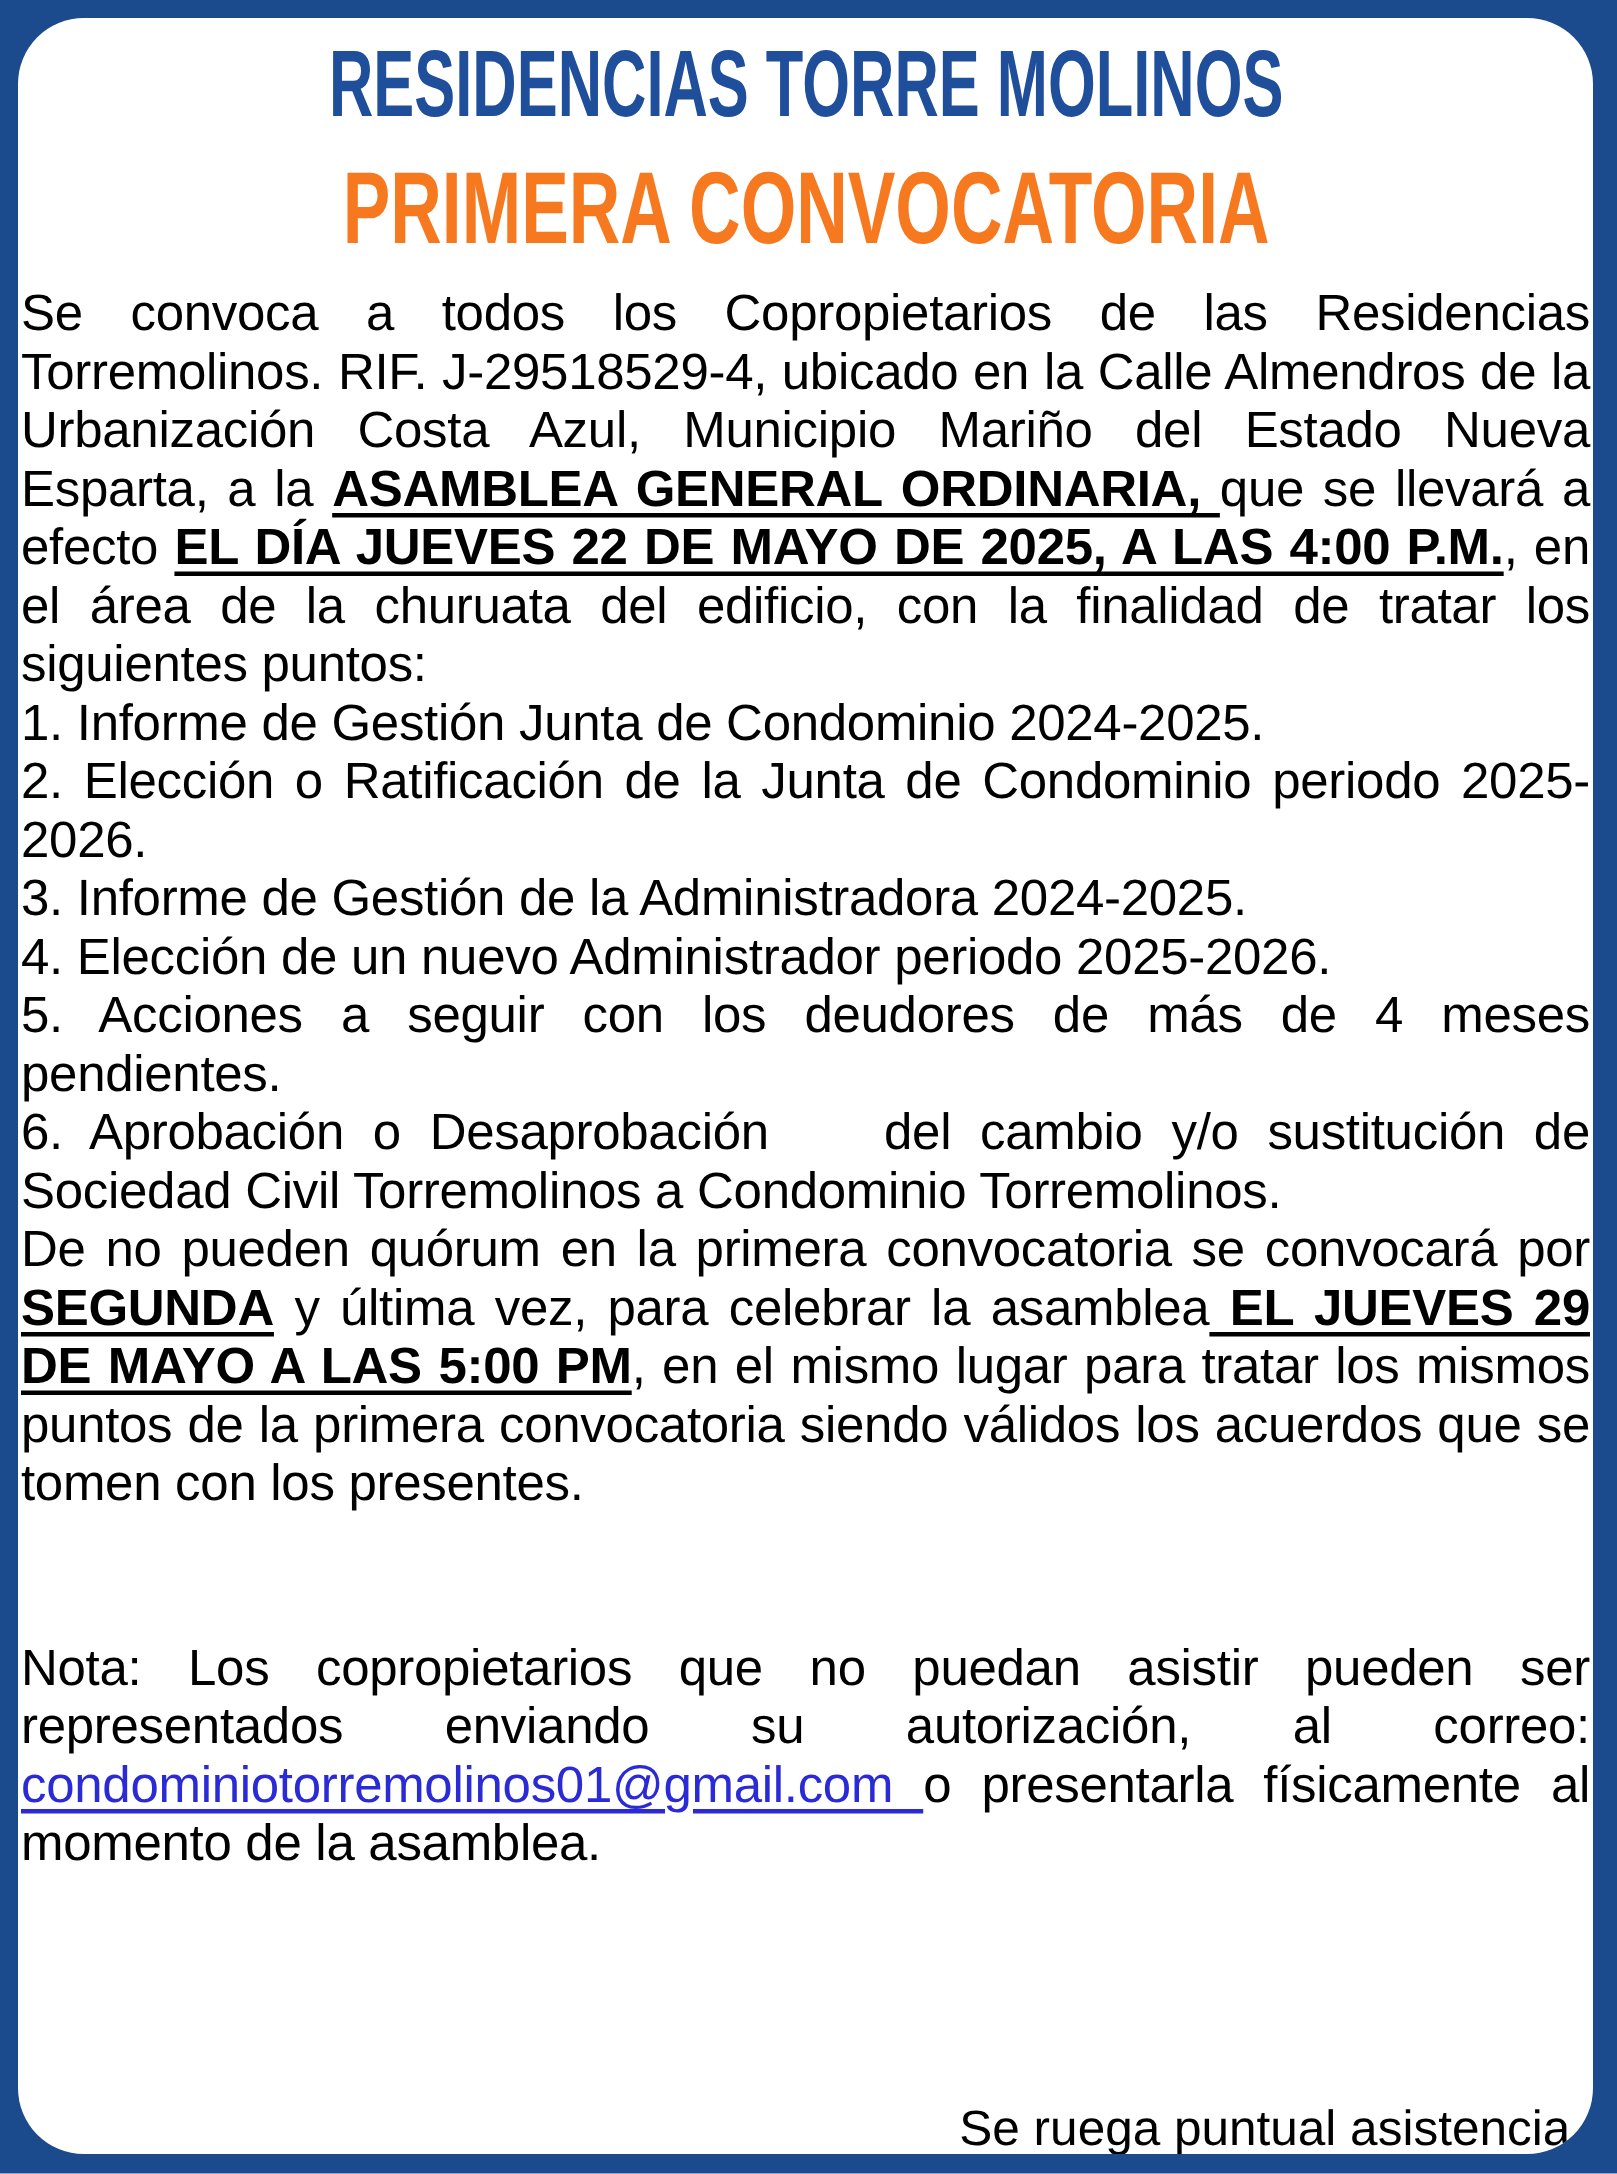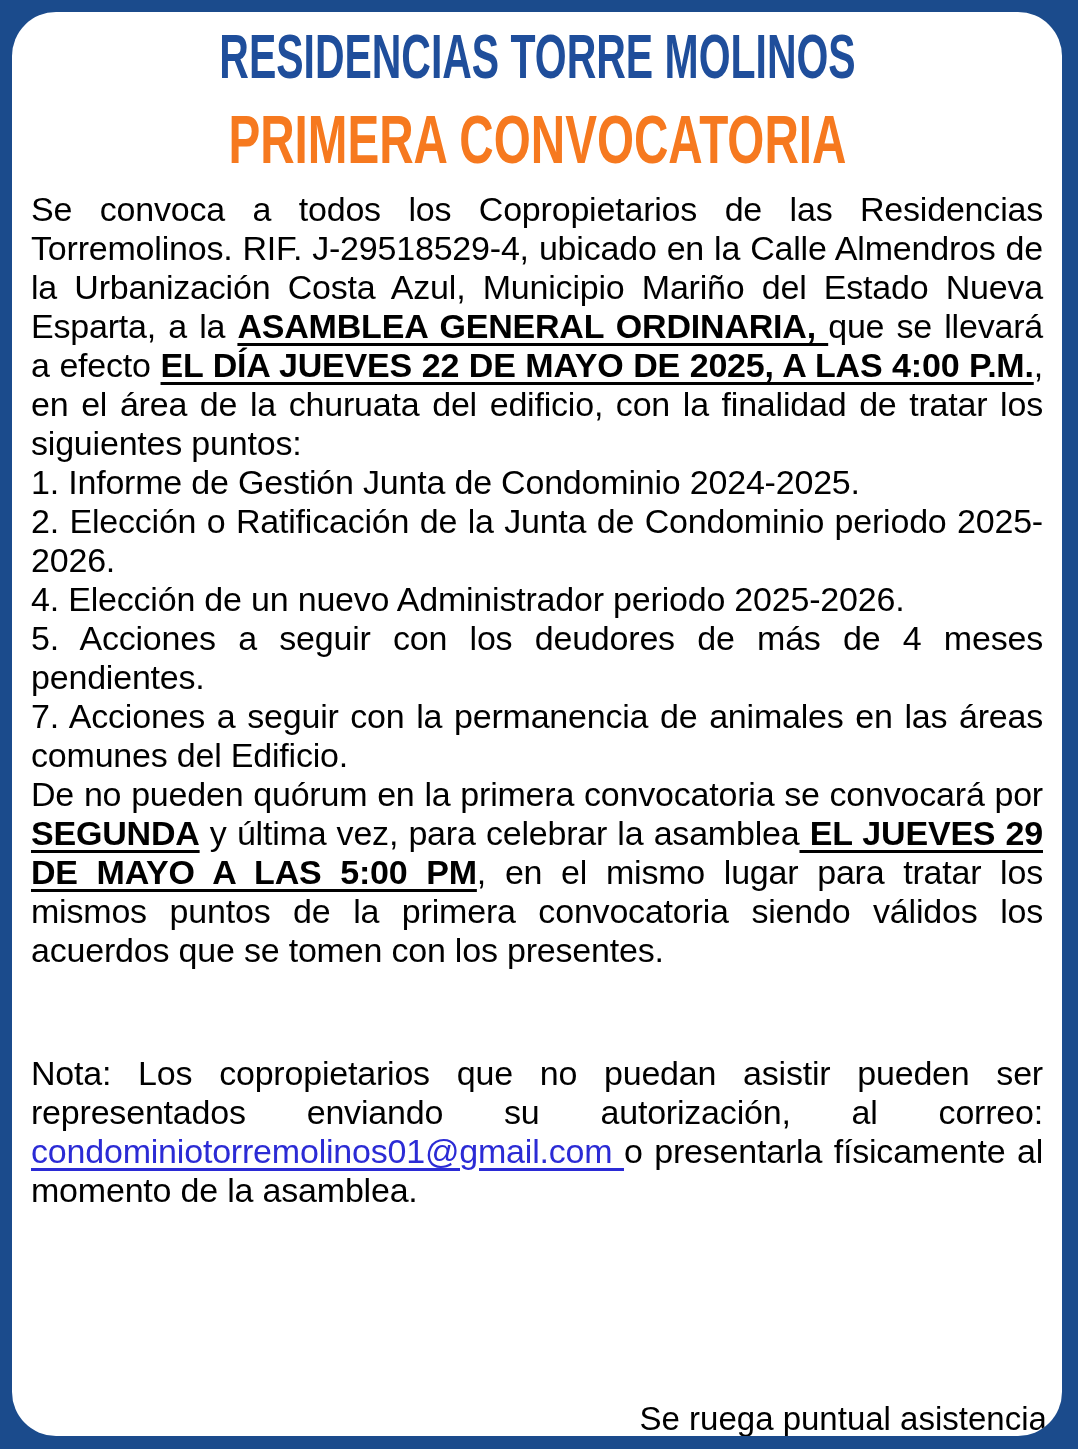"RESIDENCIAS TORRE MOLINOS" .page { padding: 0 19px -> 0 2px }
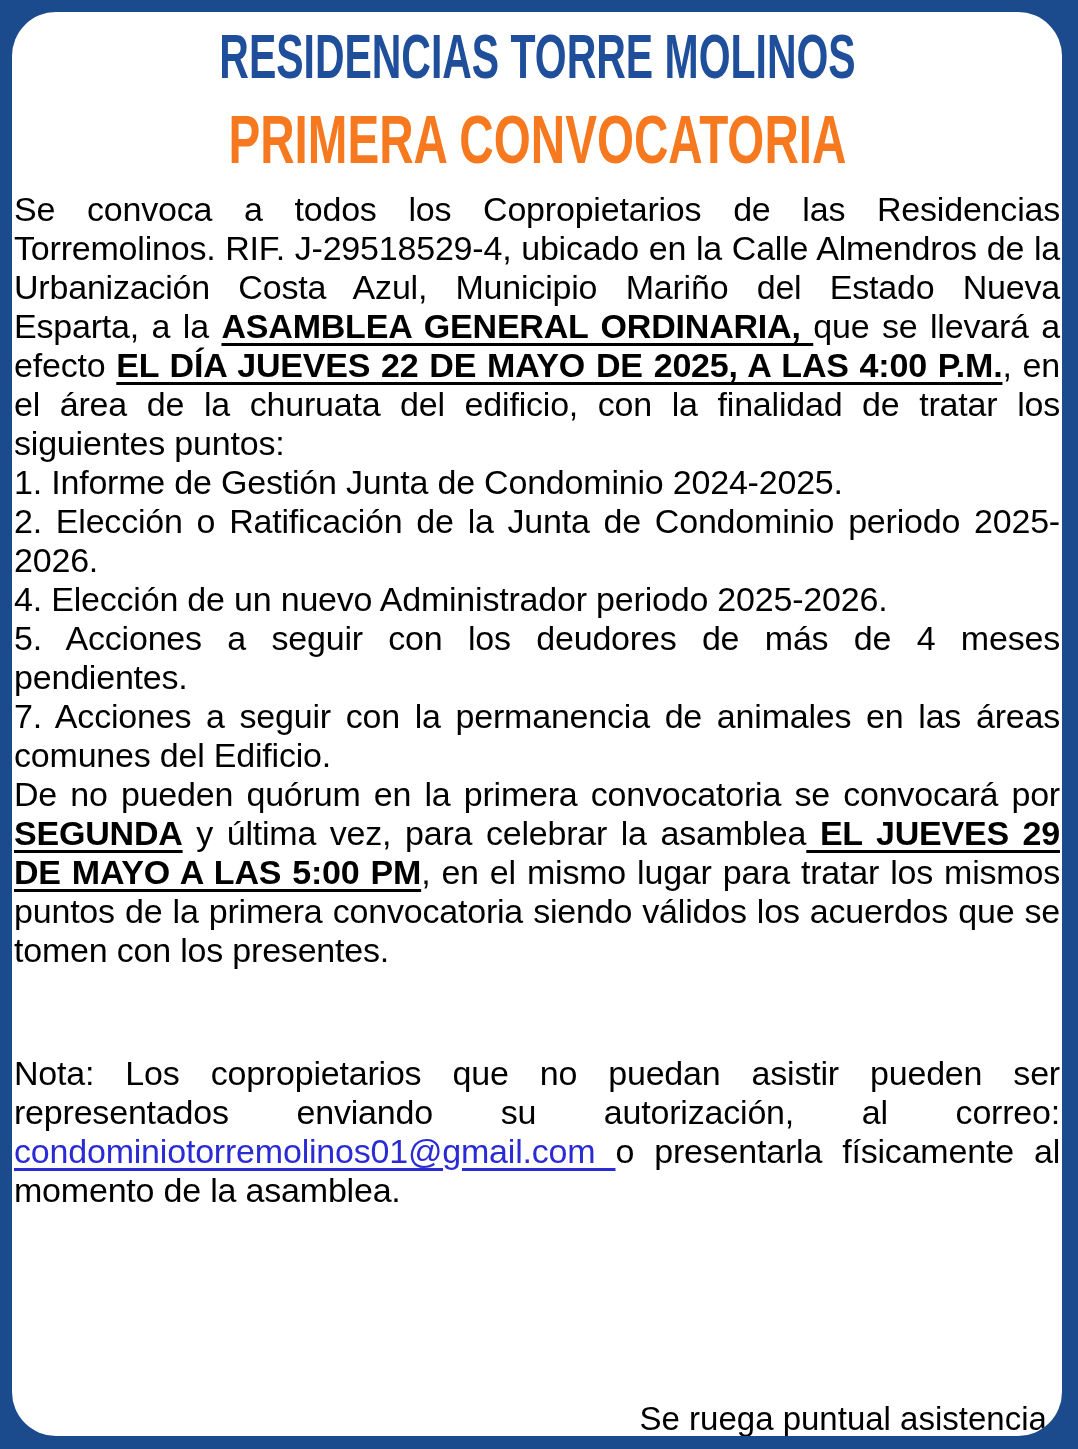"3. Informe de Gestión de" p.body { html: none -> <p>3. Informe de Gestión de la Administradora 2024-2025.</p> }
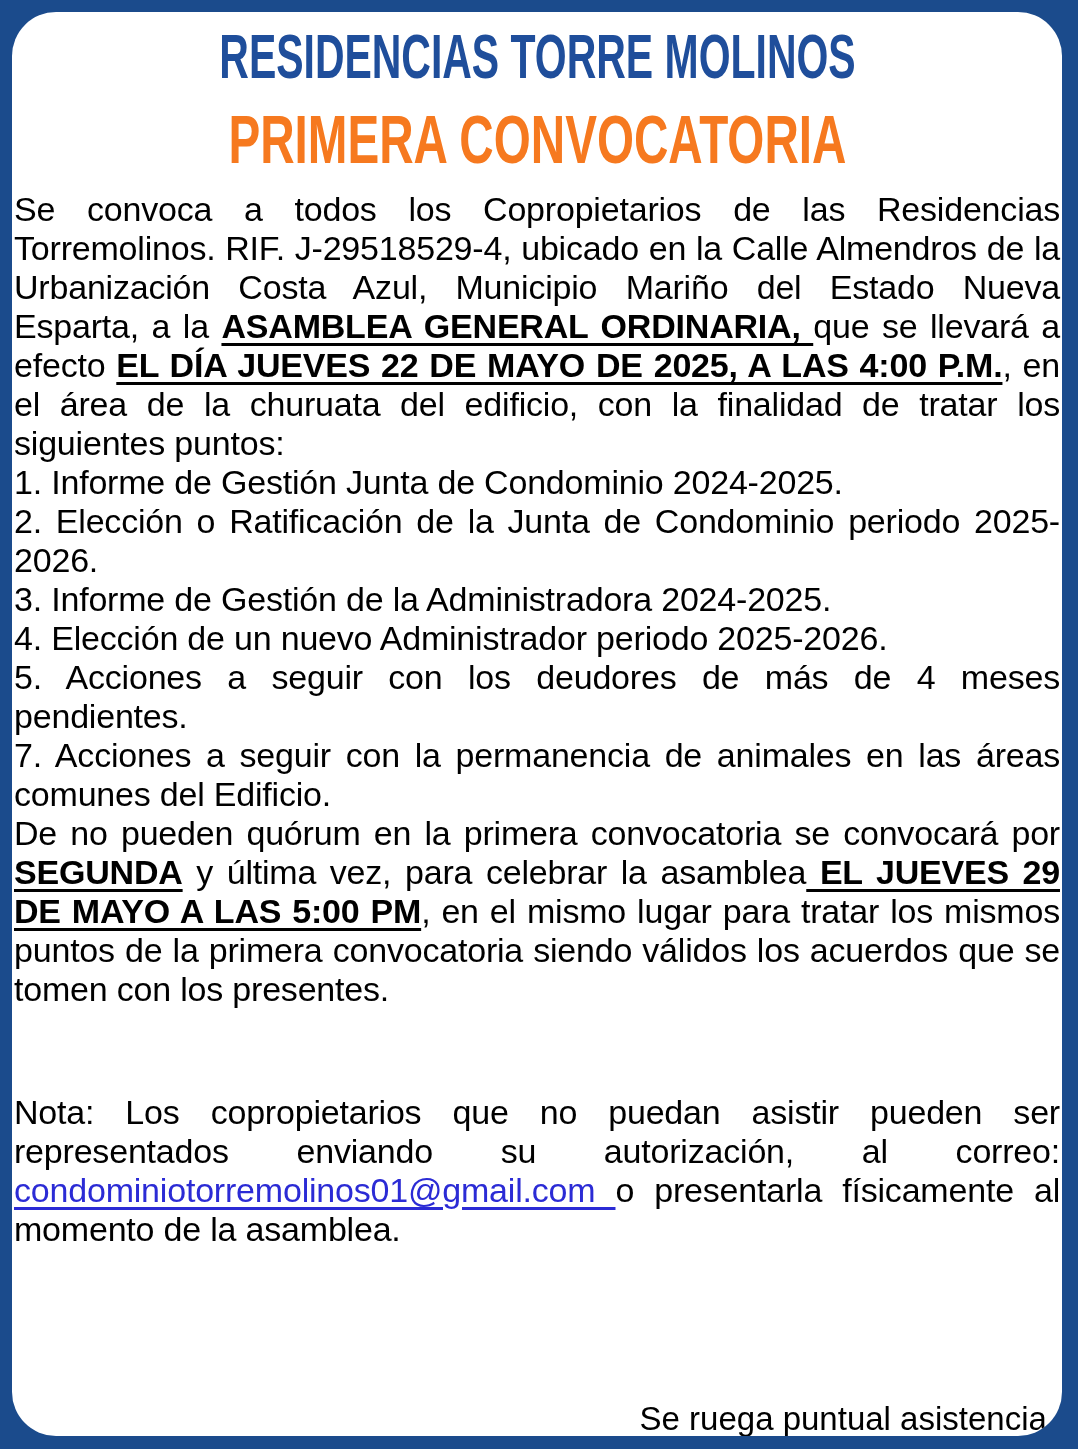"6. Aprobación o Desaprobación del" p.body { html: none -> <p>6. Aprobación o Desaprobación &nbsp;&nbsp; del cambio y/o sustitución de Sociedad Civil Torremolinos a Condominio Torremolinos.</p> }
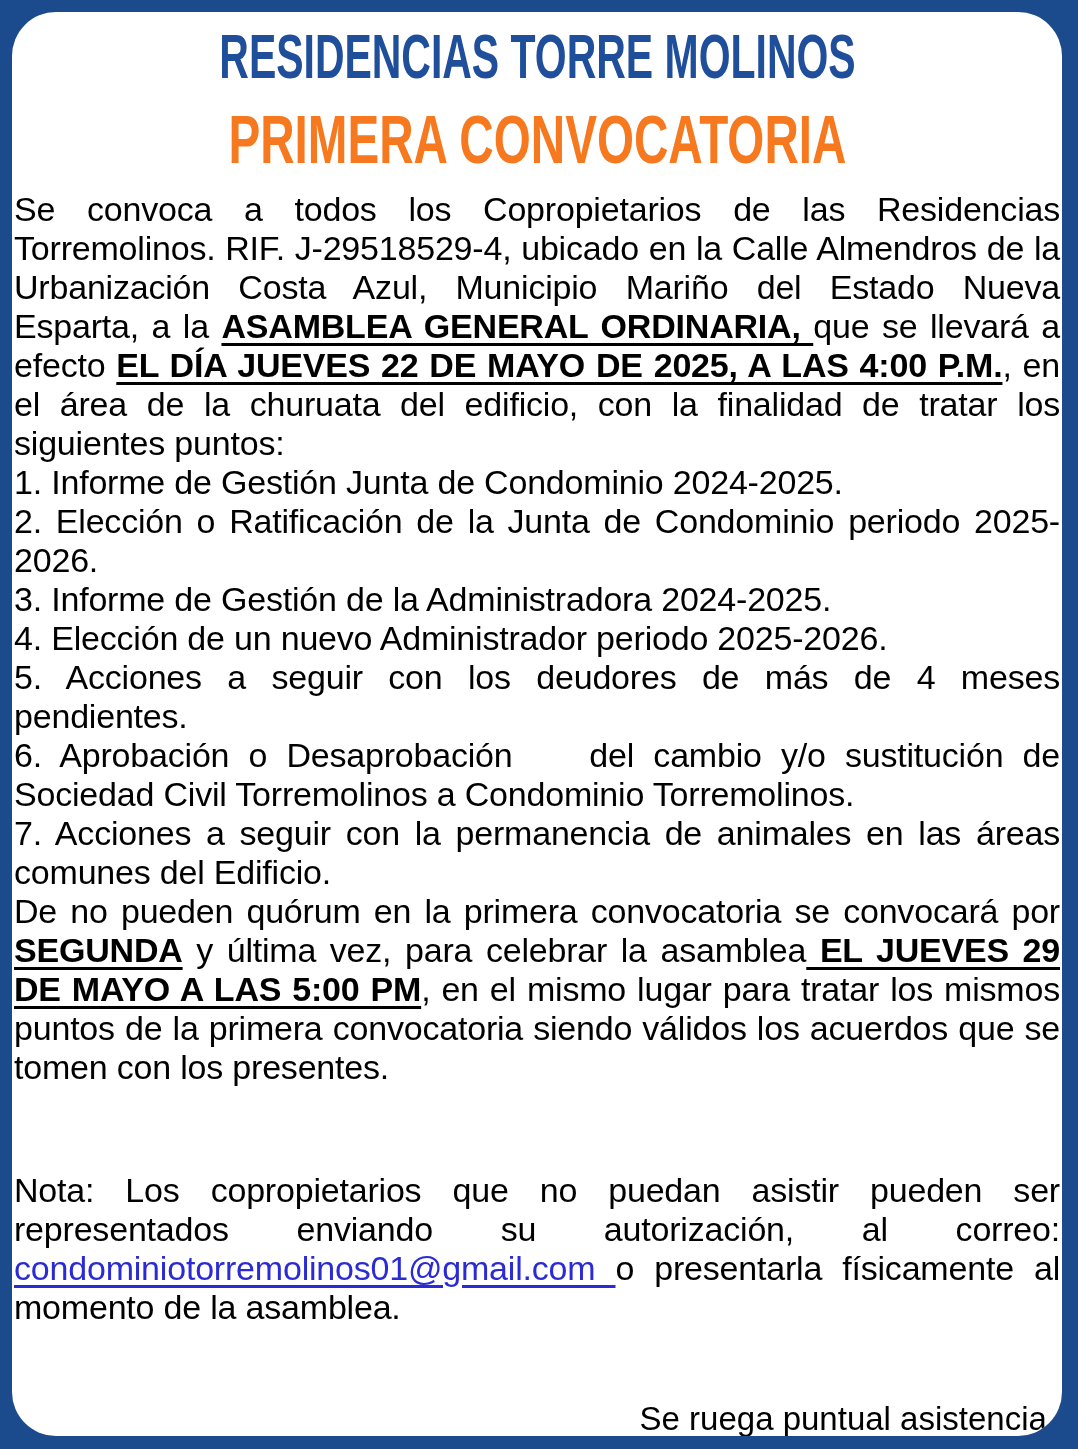"7. Acciones a seguir con" p.body { html: <p>7. Acciones a seguir con la permanencia de animales en las áreas comunes del Edificio.</p> -> none }
